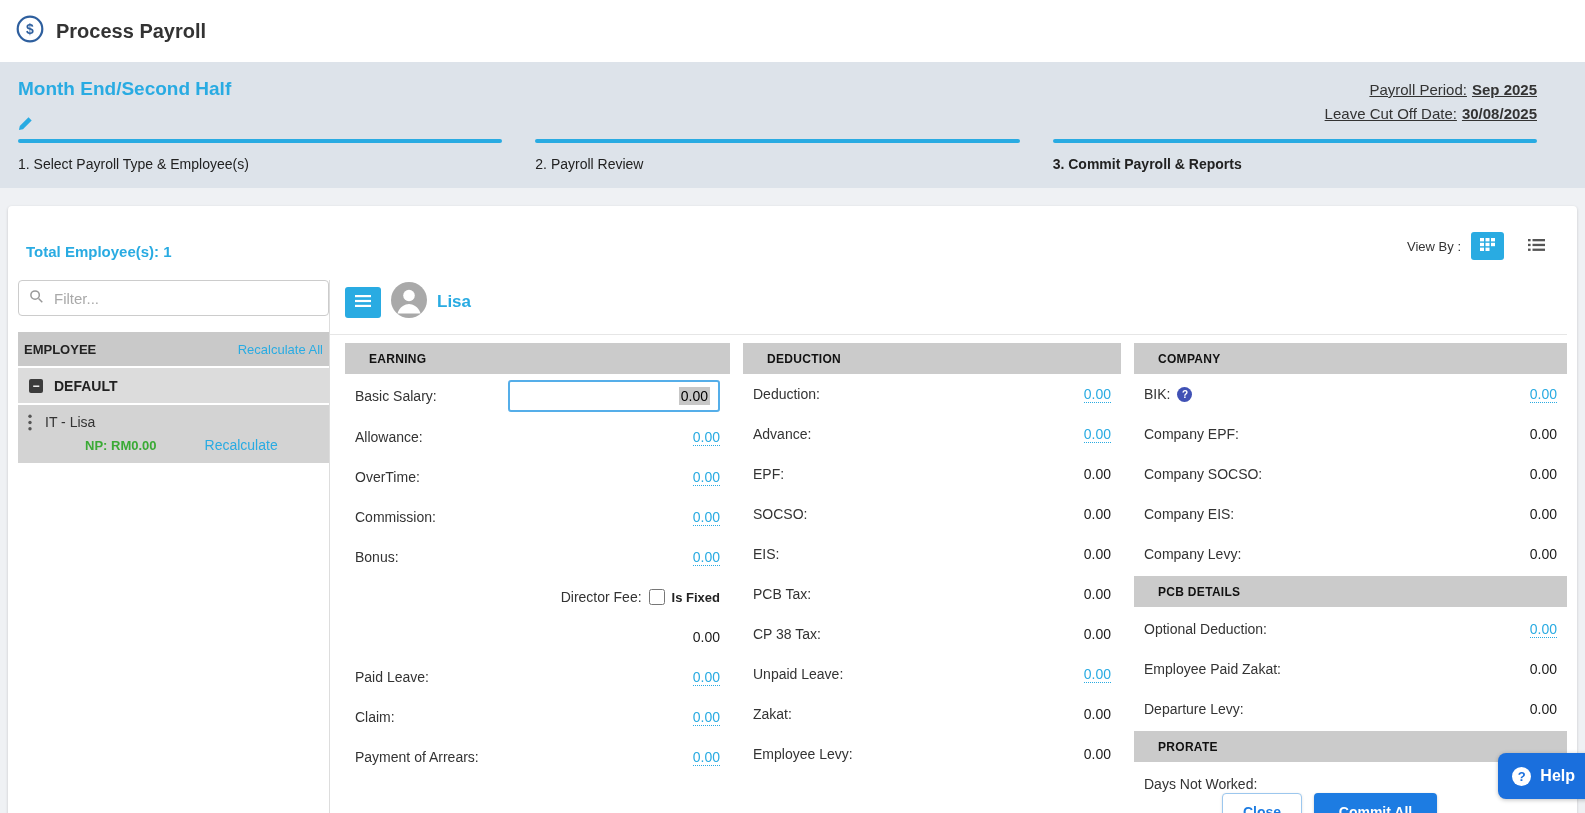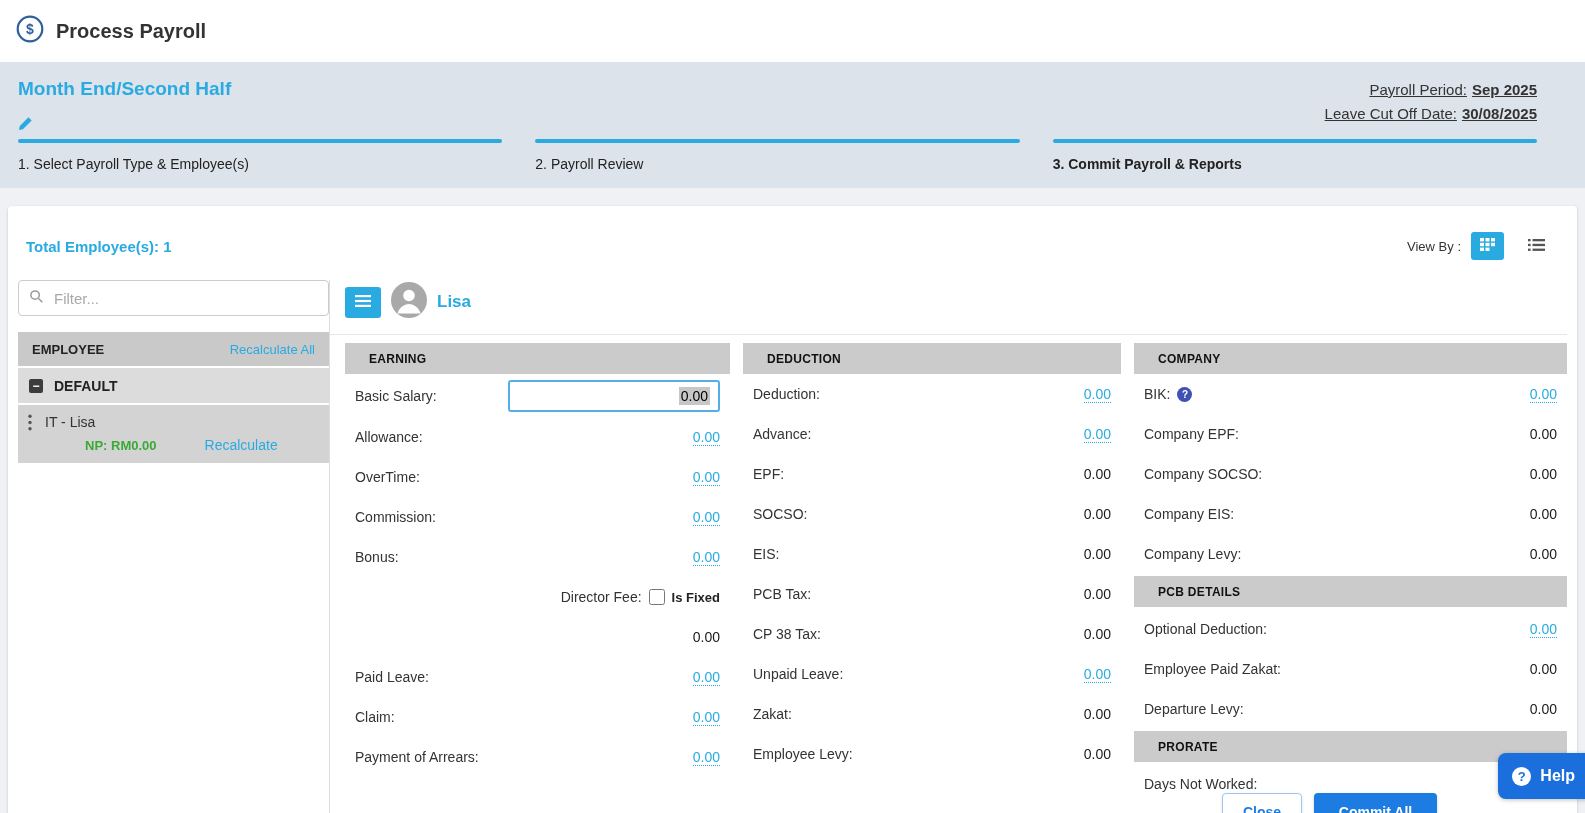"Total Employee(s): 1" .card-head { align-items: center -> flex-end }
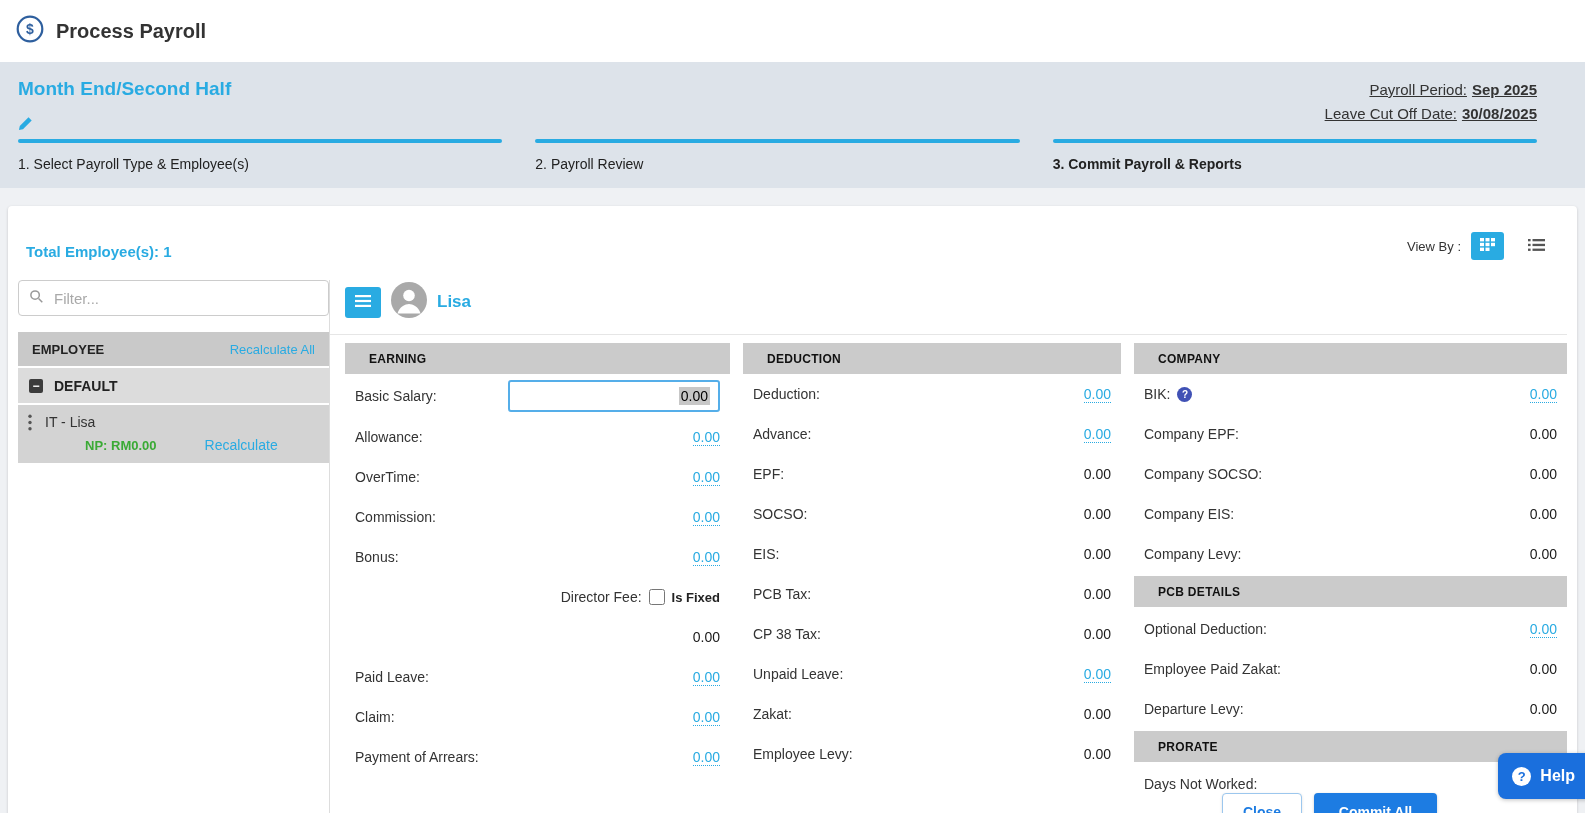"EMPLOYEE" .emp-header { padding: 0 14px -> 0 6px }
